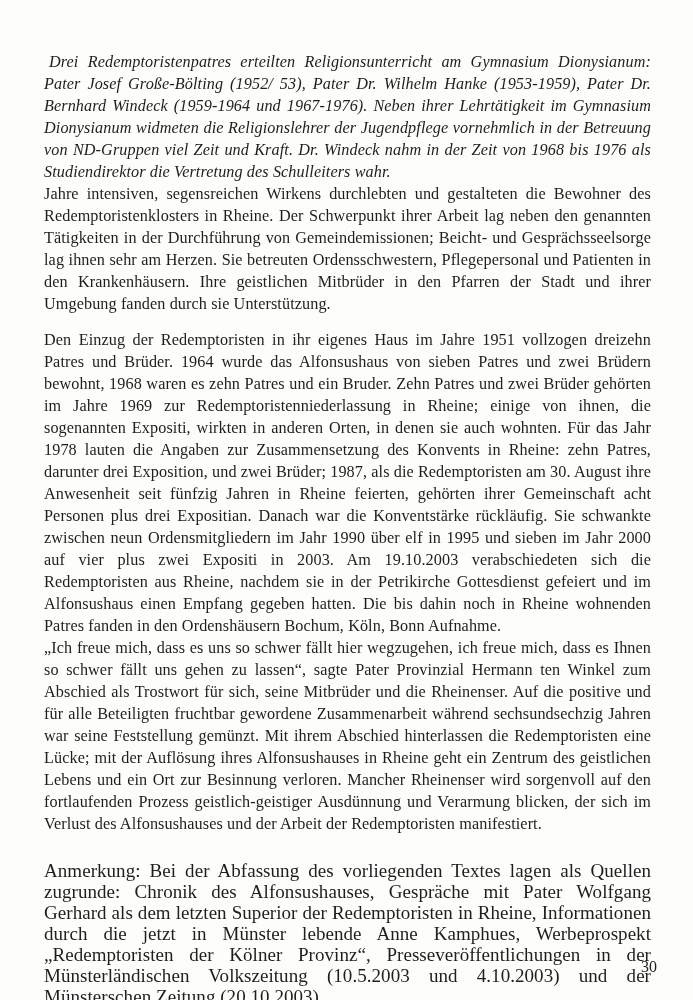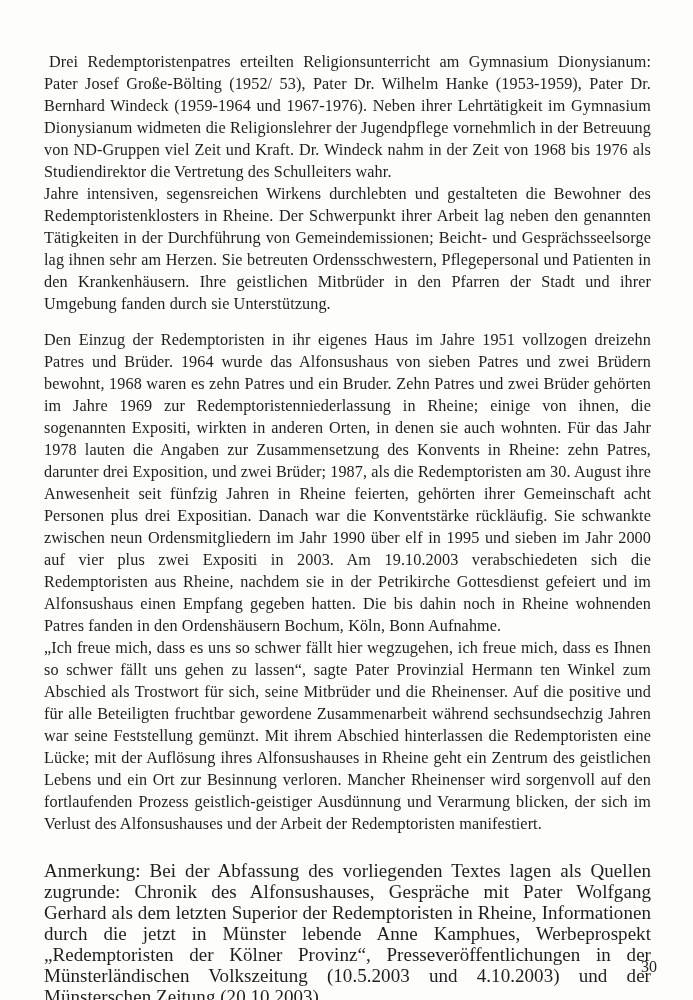"Drei Redemptoristenpatres erteilten" .para.indent-first { font-style: none -> italic }
